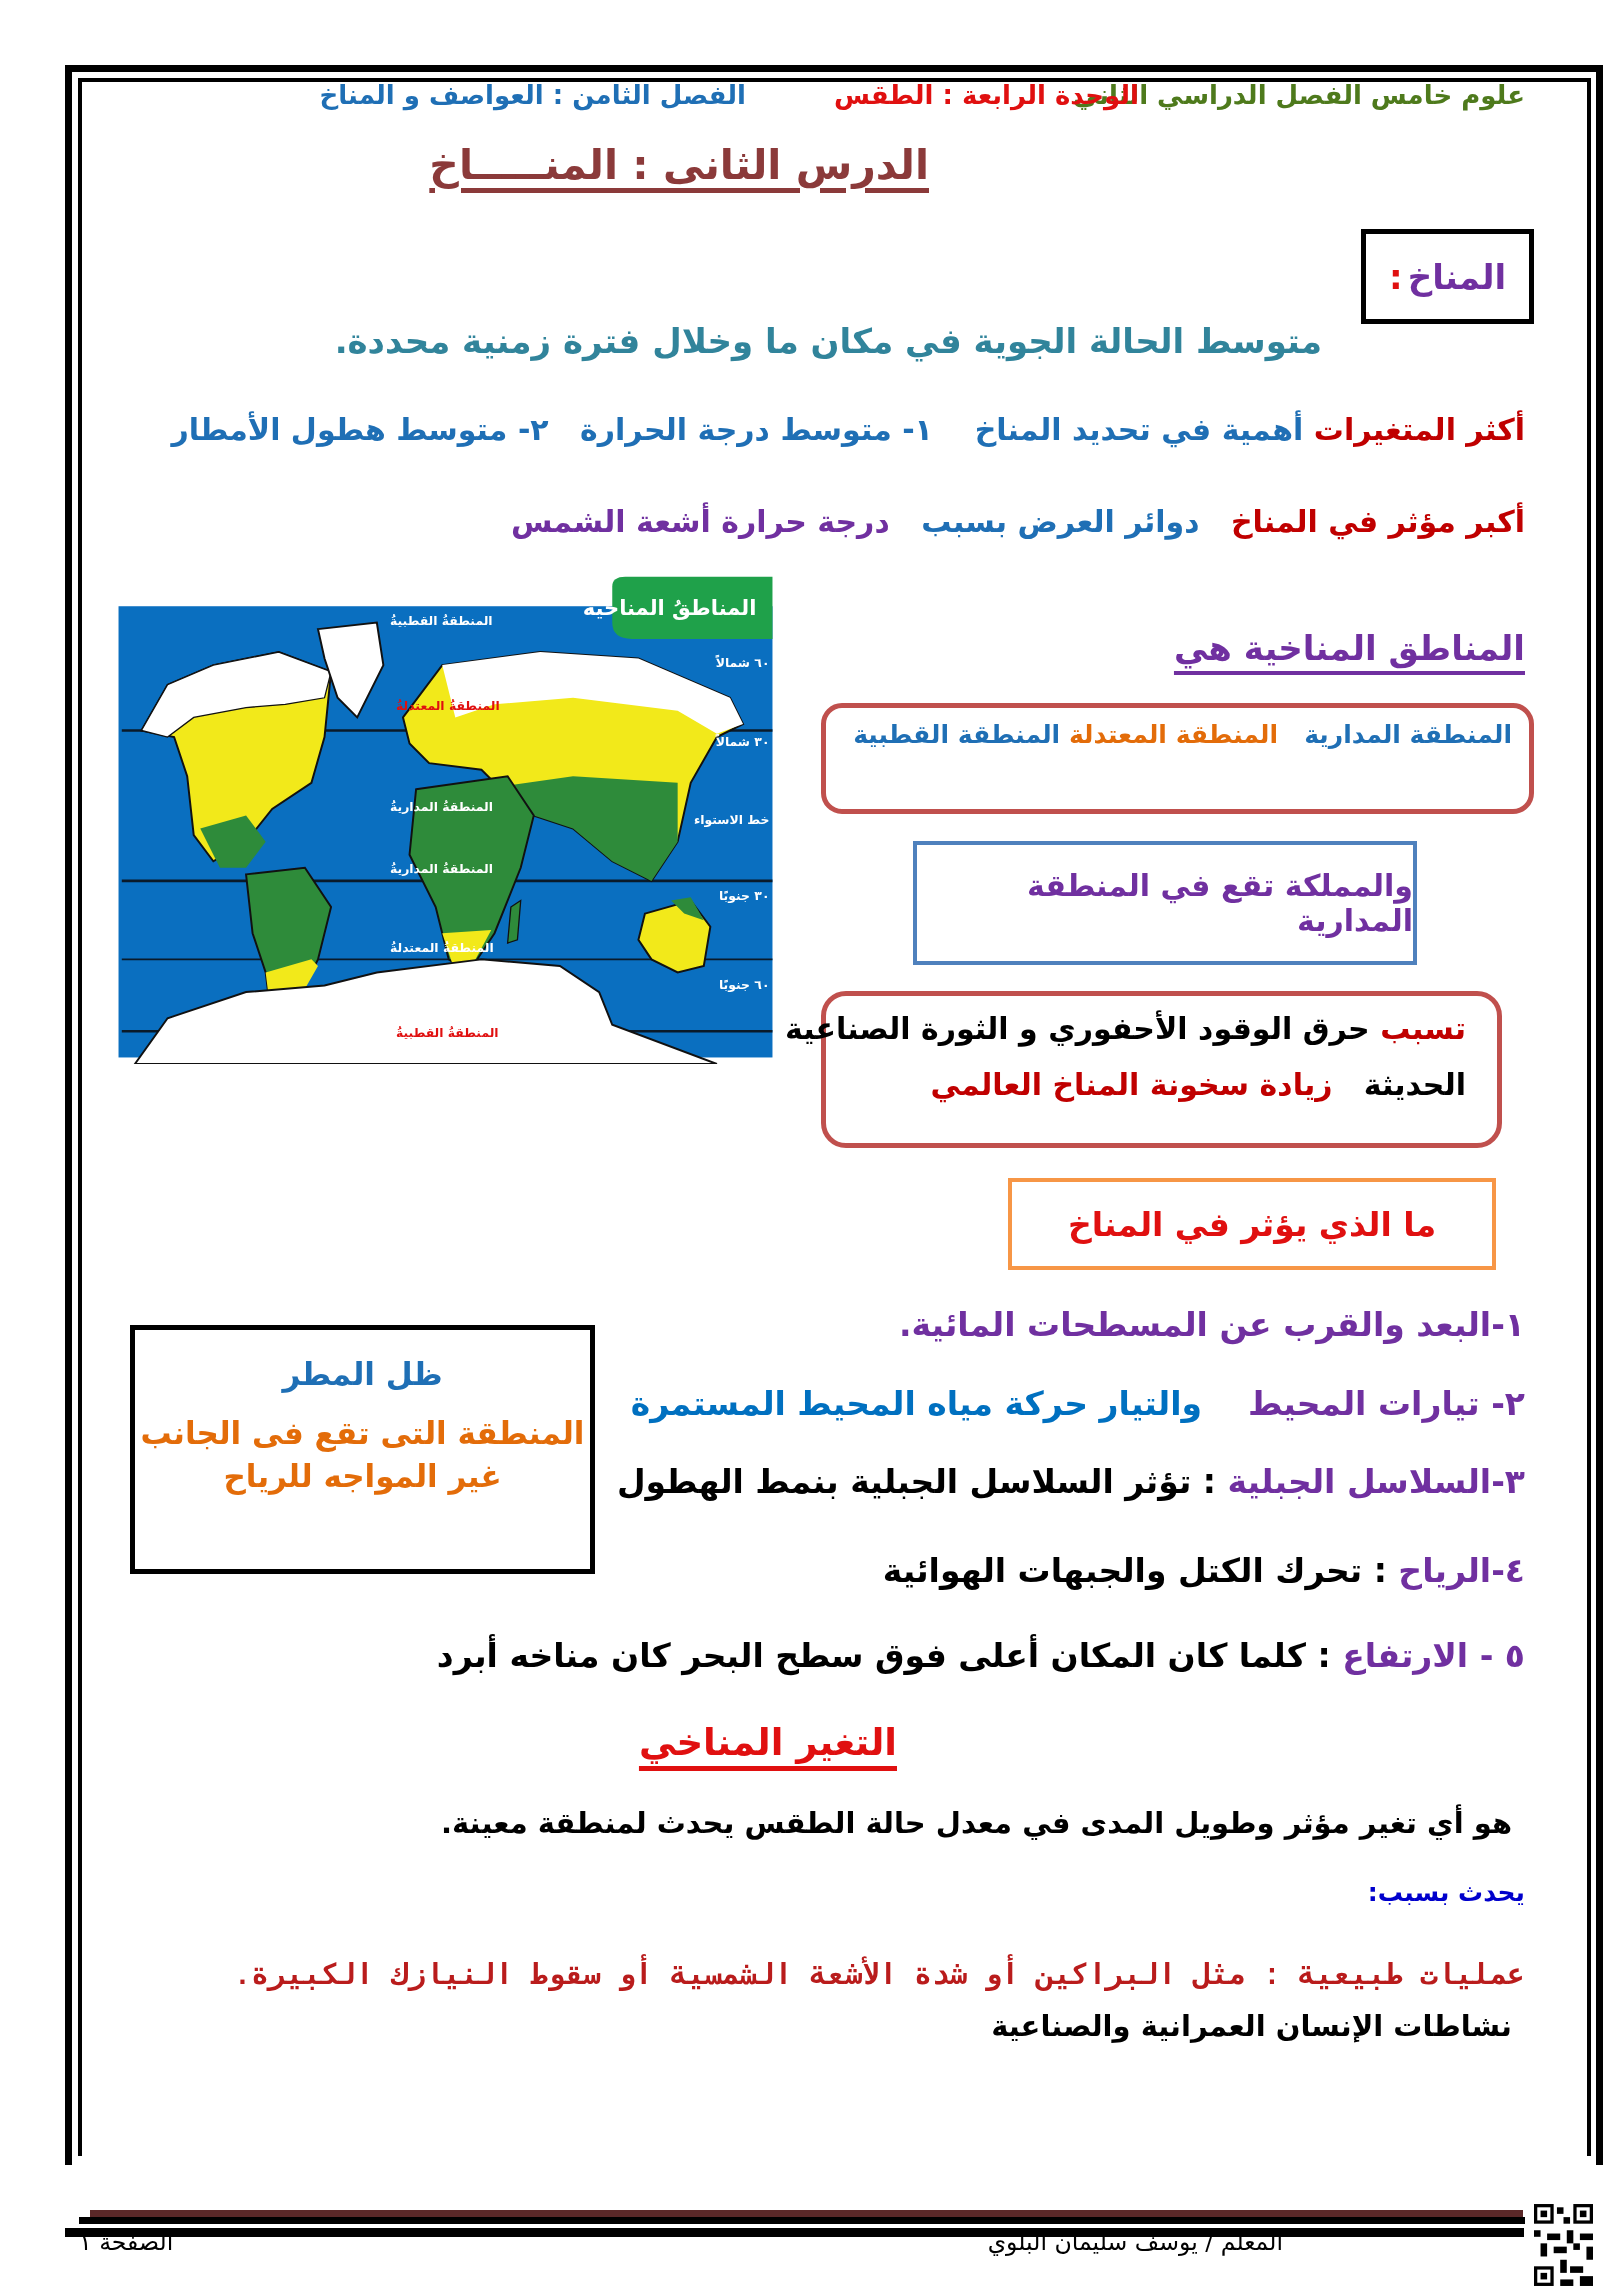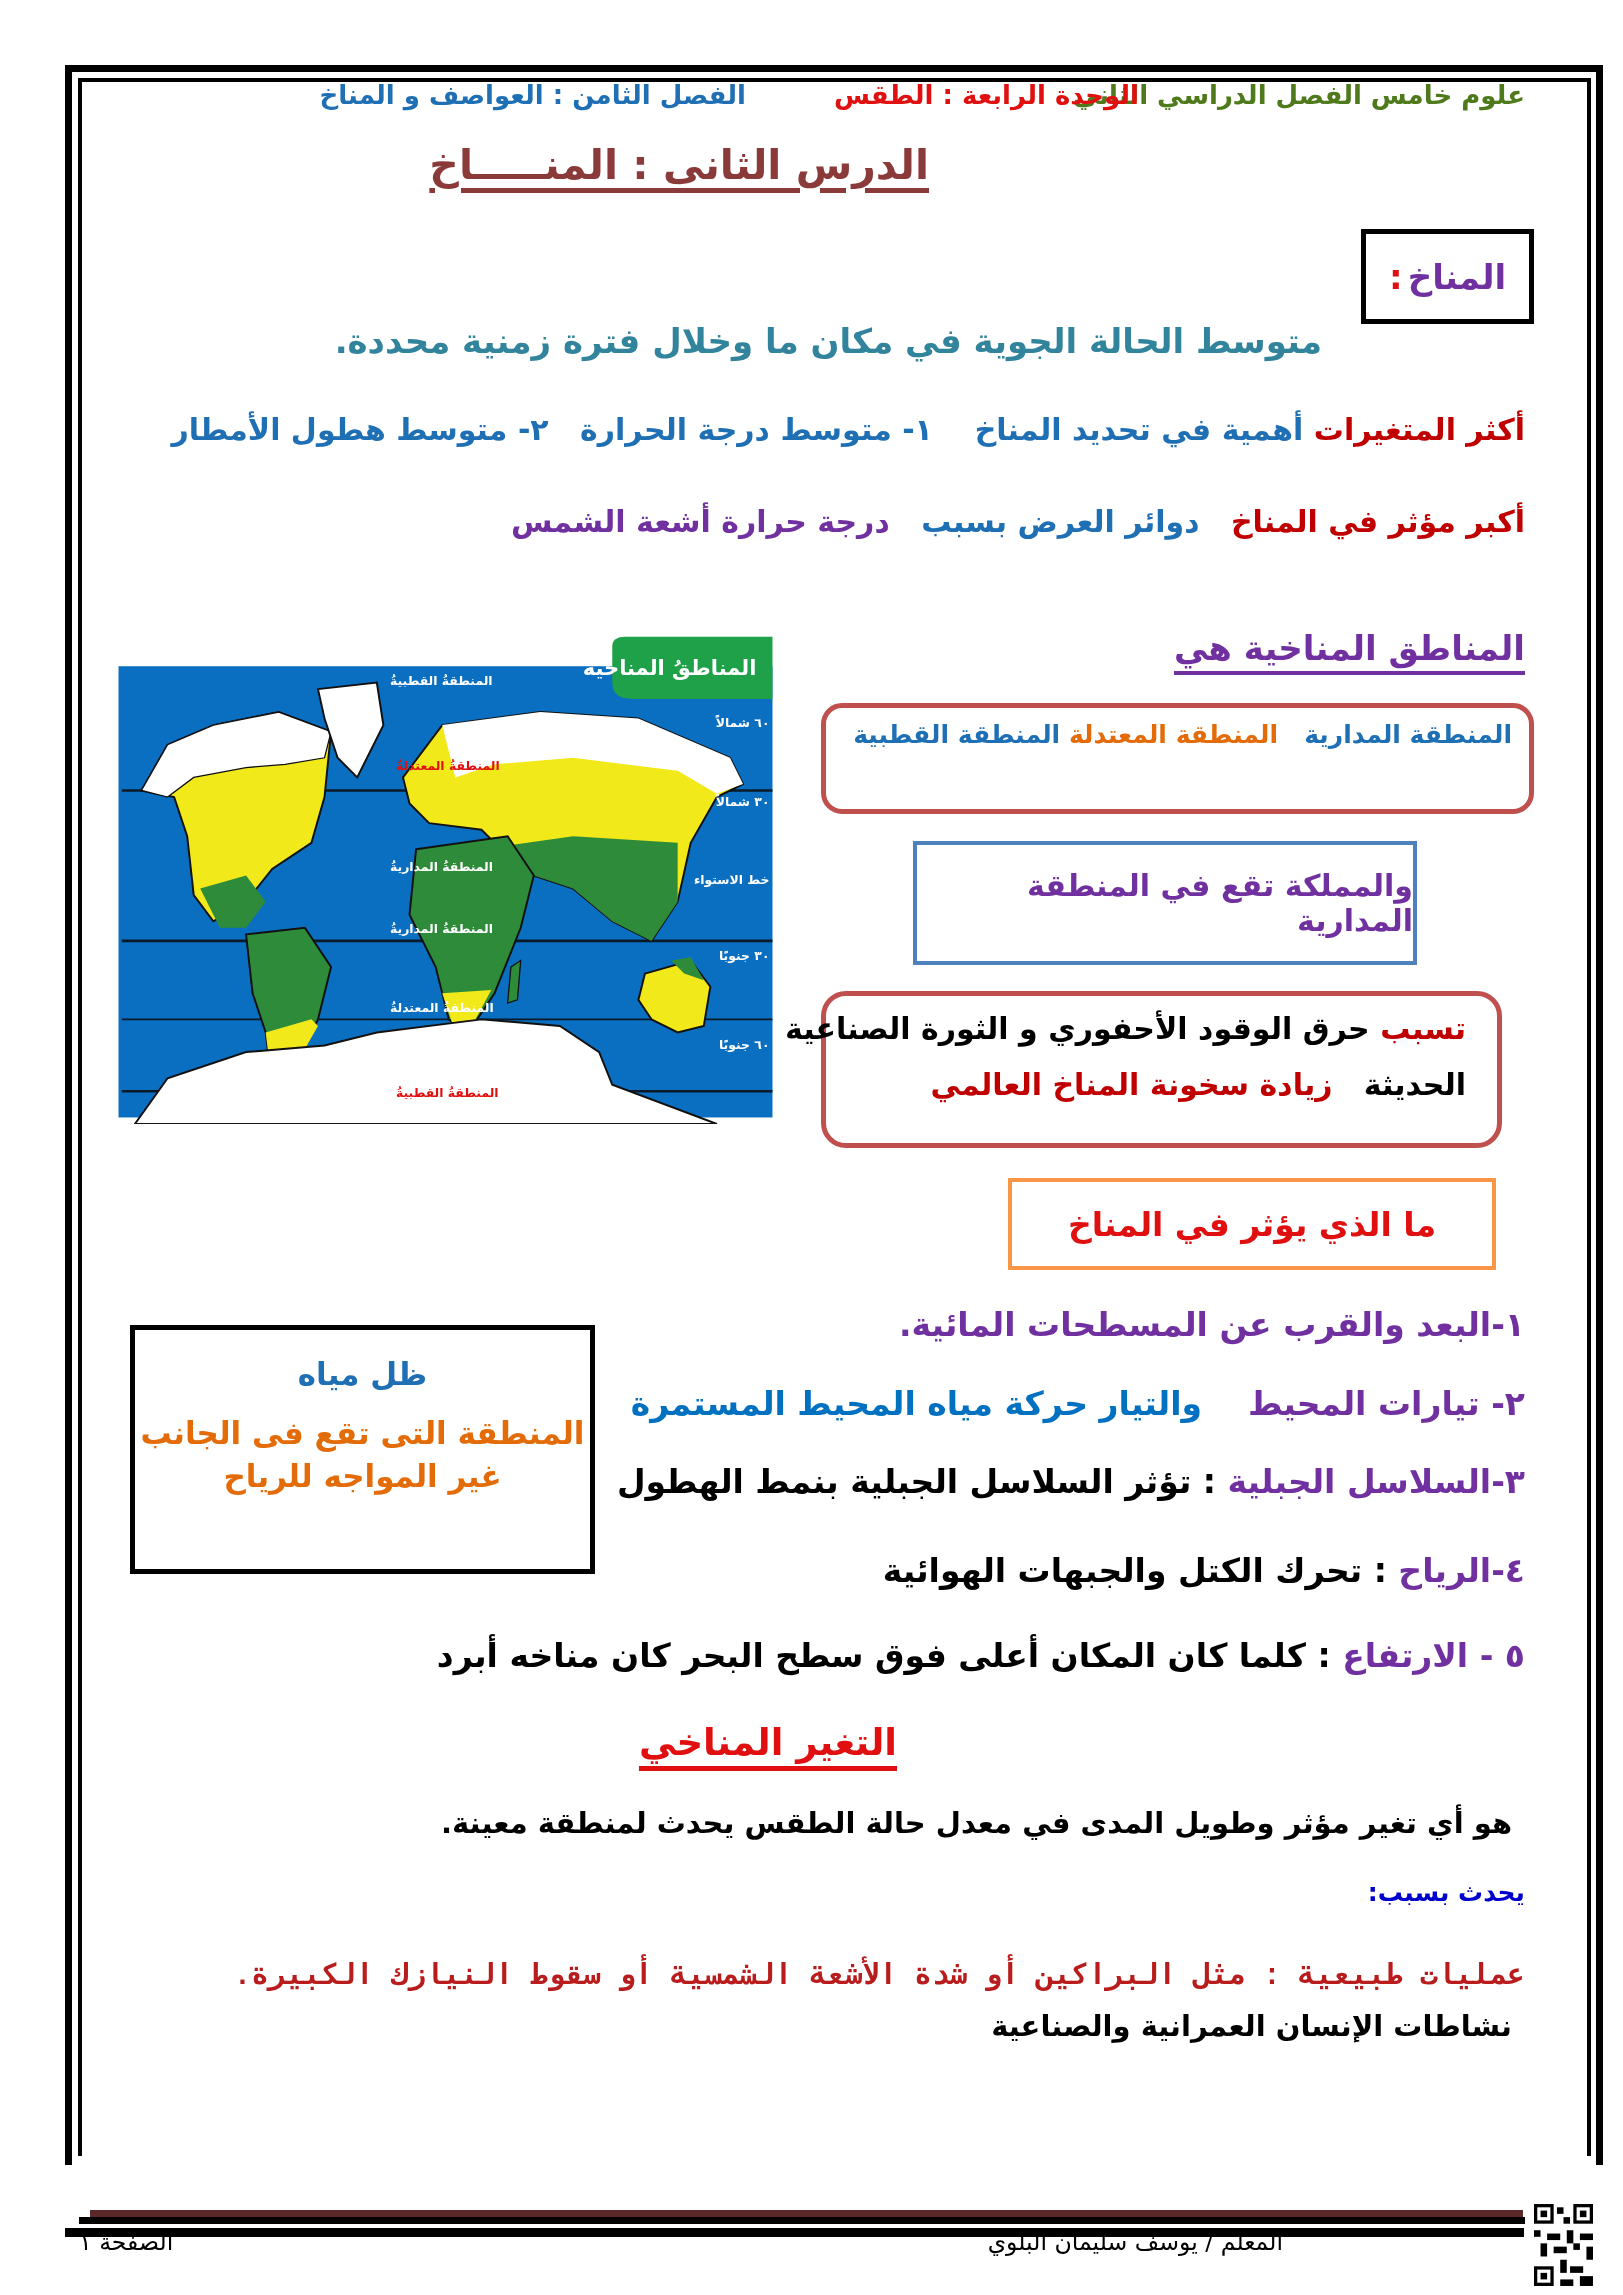"المناطقُ المناخيةُ" .map { top: 627px -> 567px }
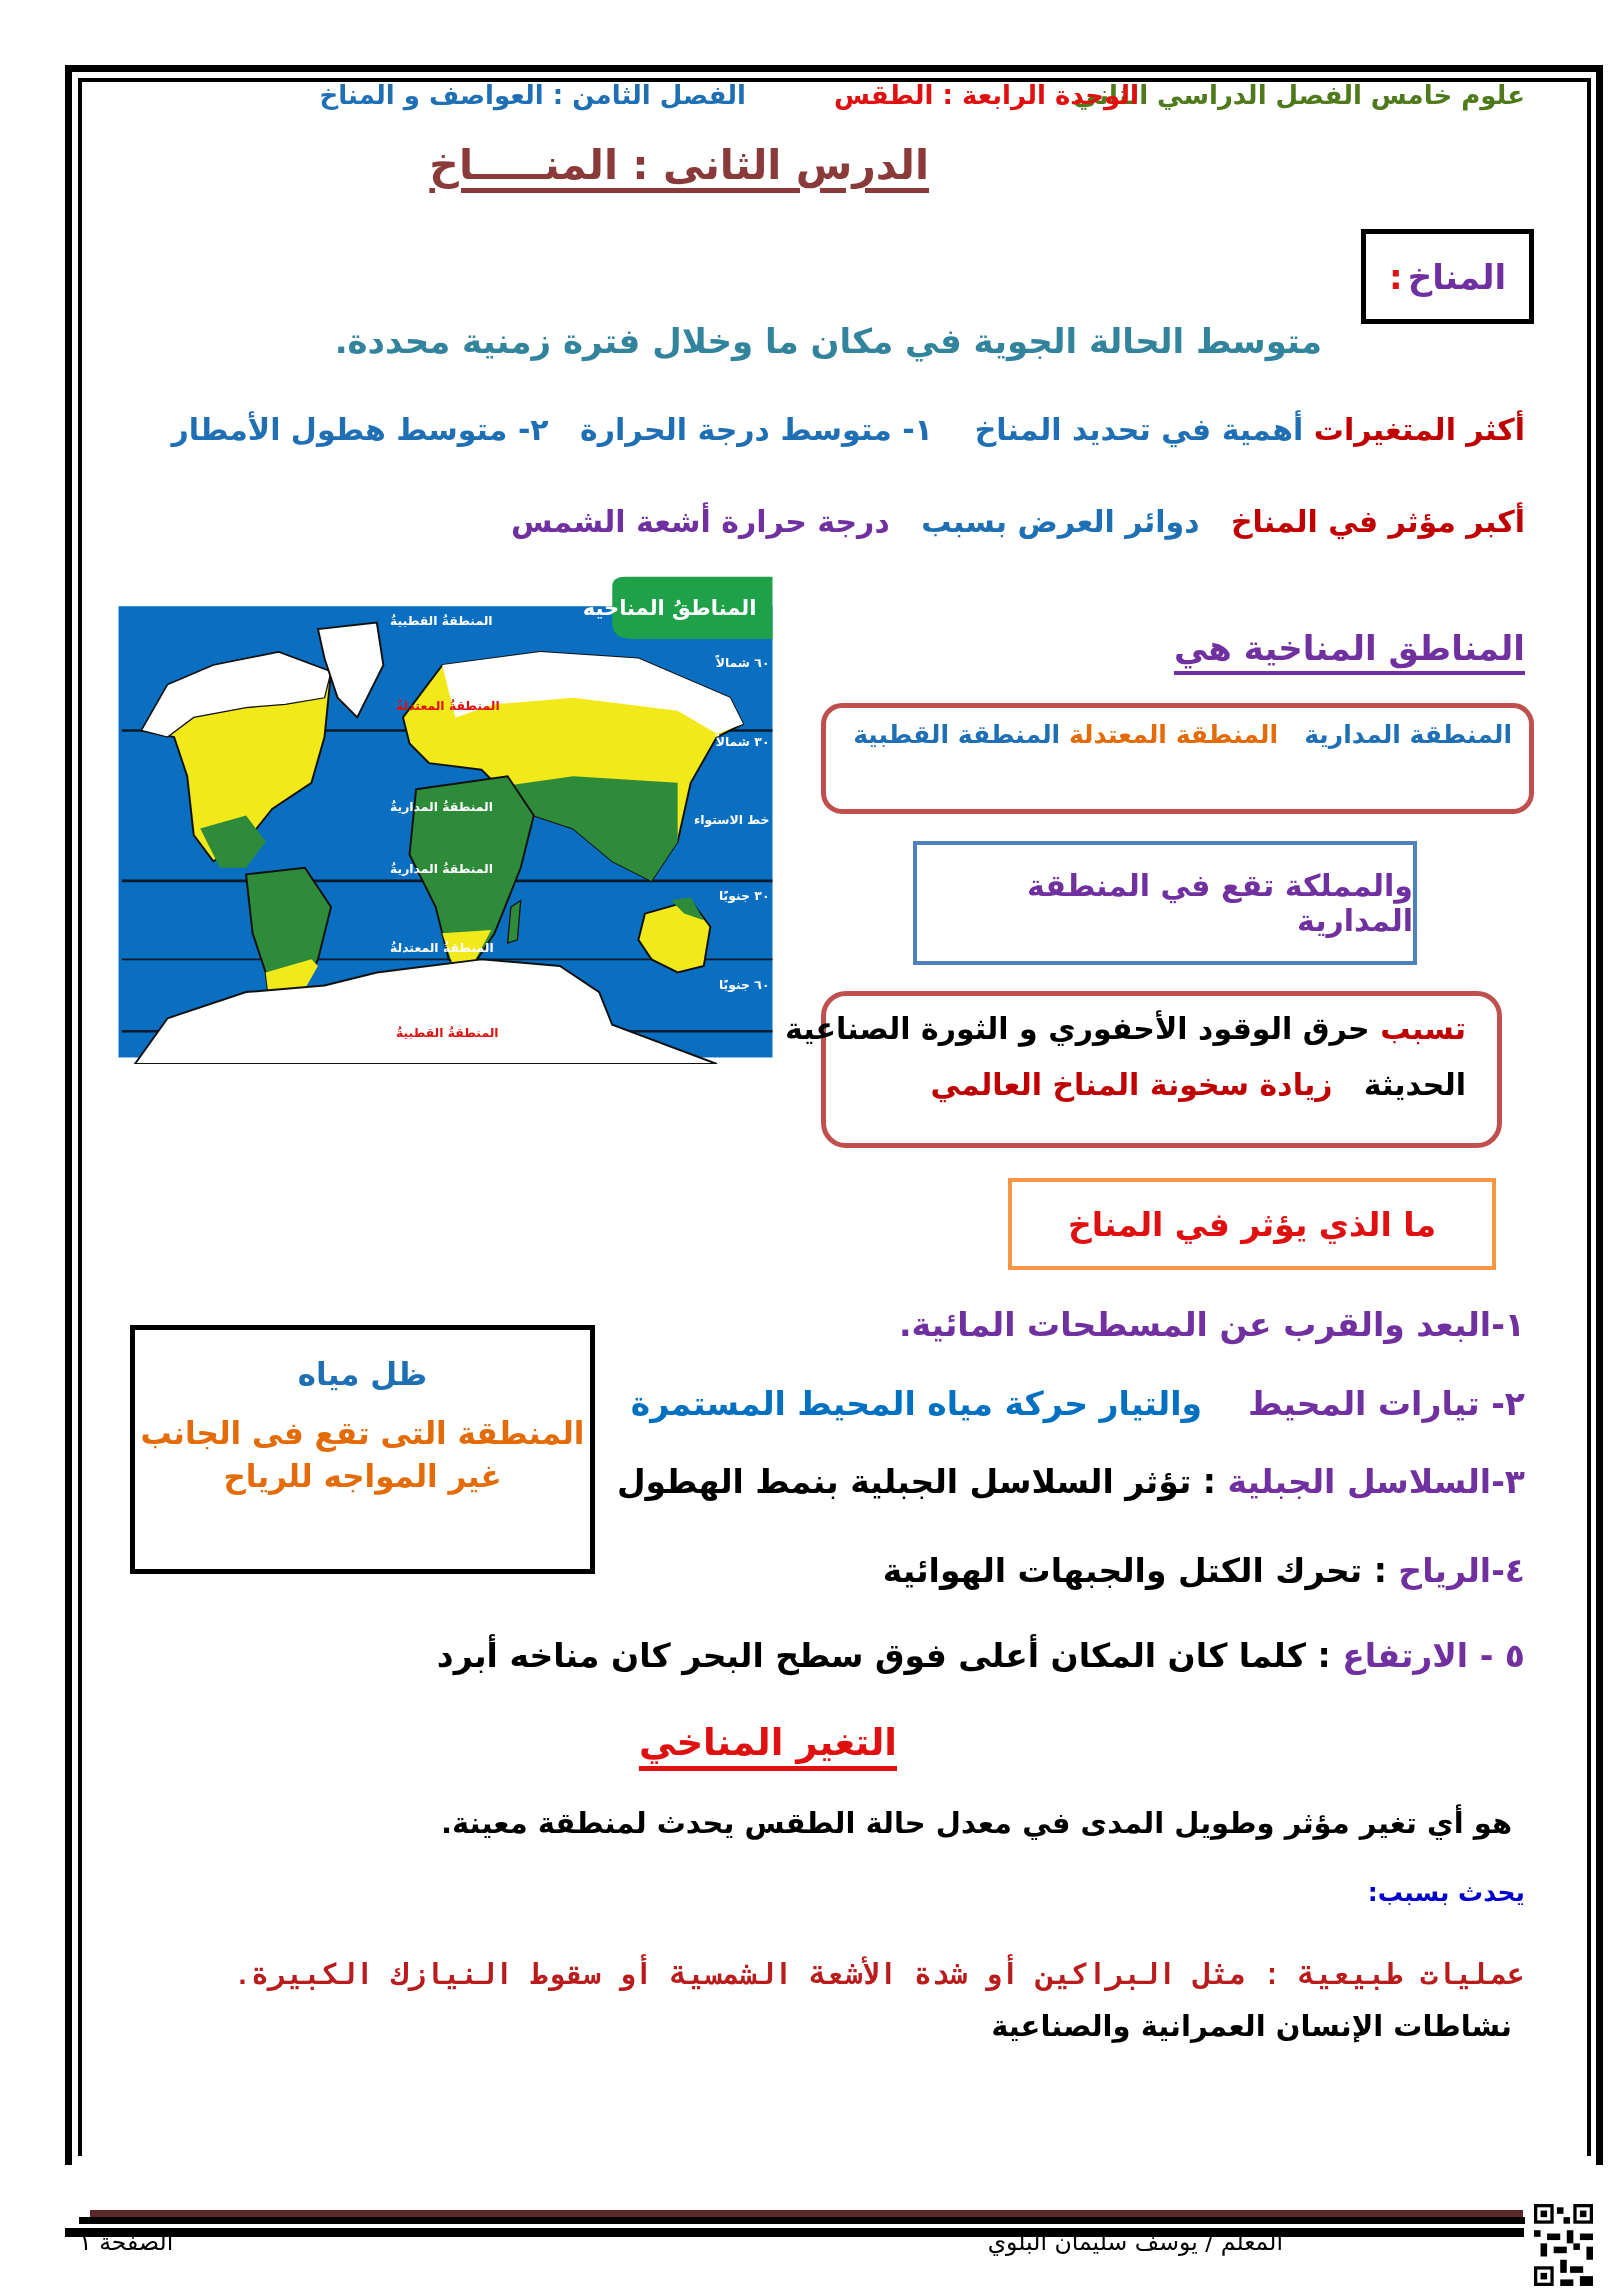"ظل مياه" div.rain-title { text: مياه -> المطر }
